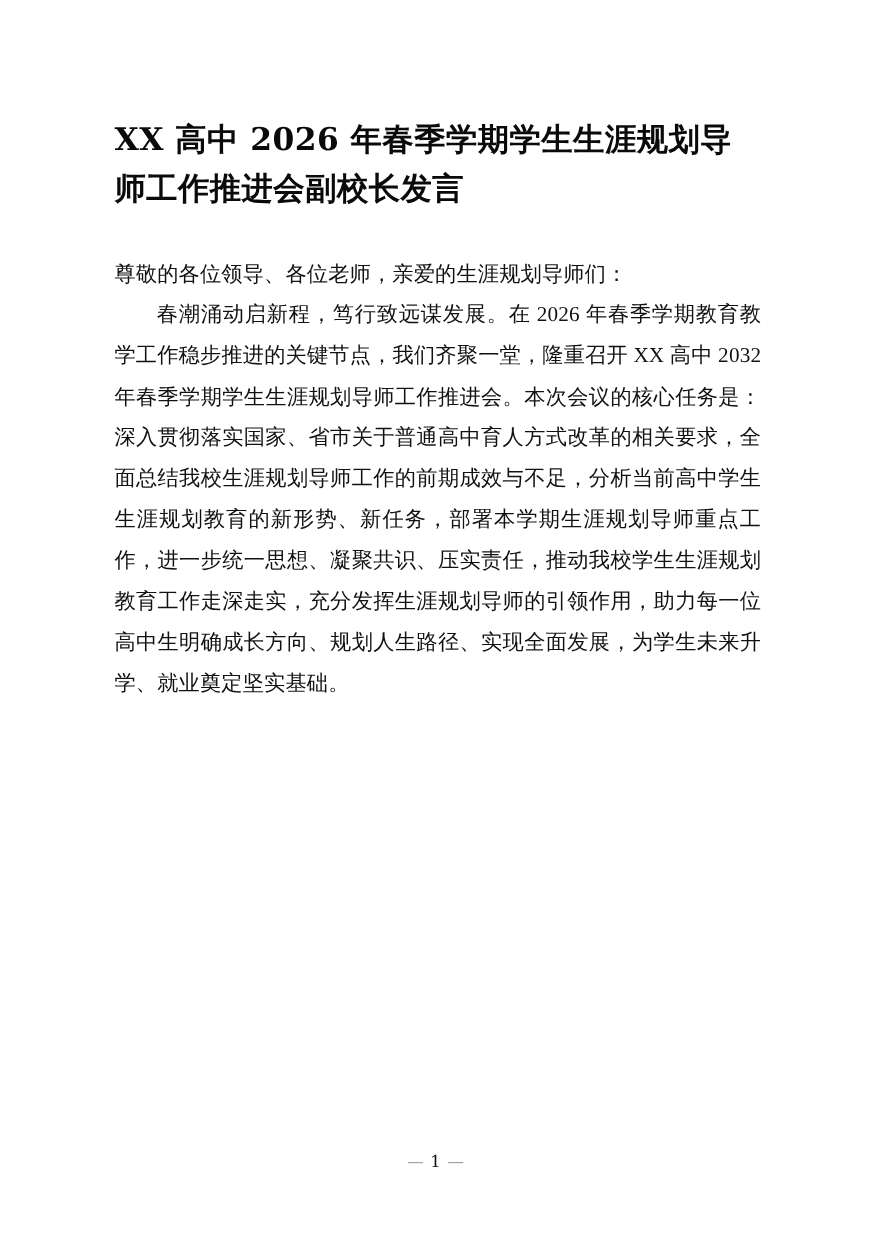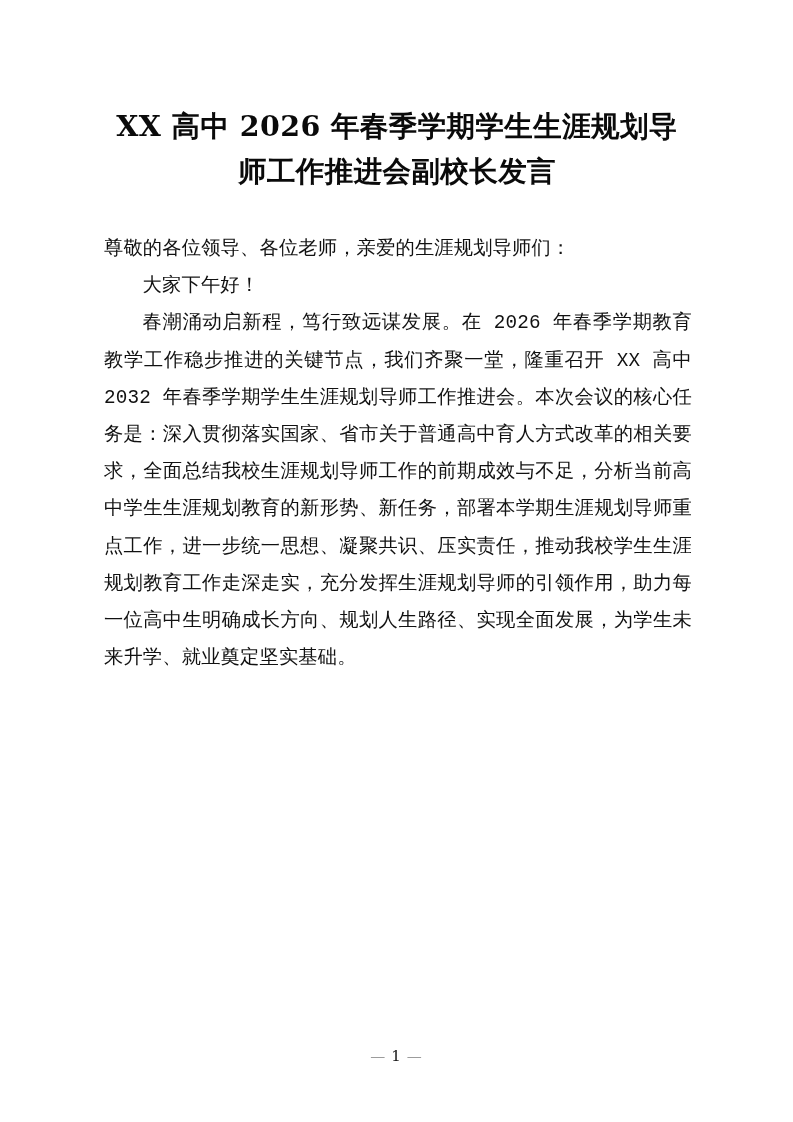"XX 高中 2026 年春季学期学生生涯规划导师工作推进会副校长发言" .doc-title { text-align: center -> left }
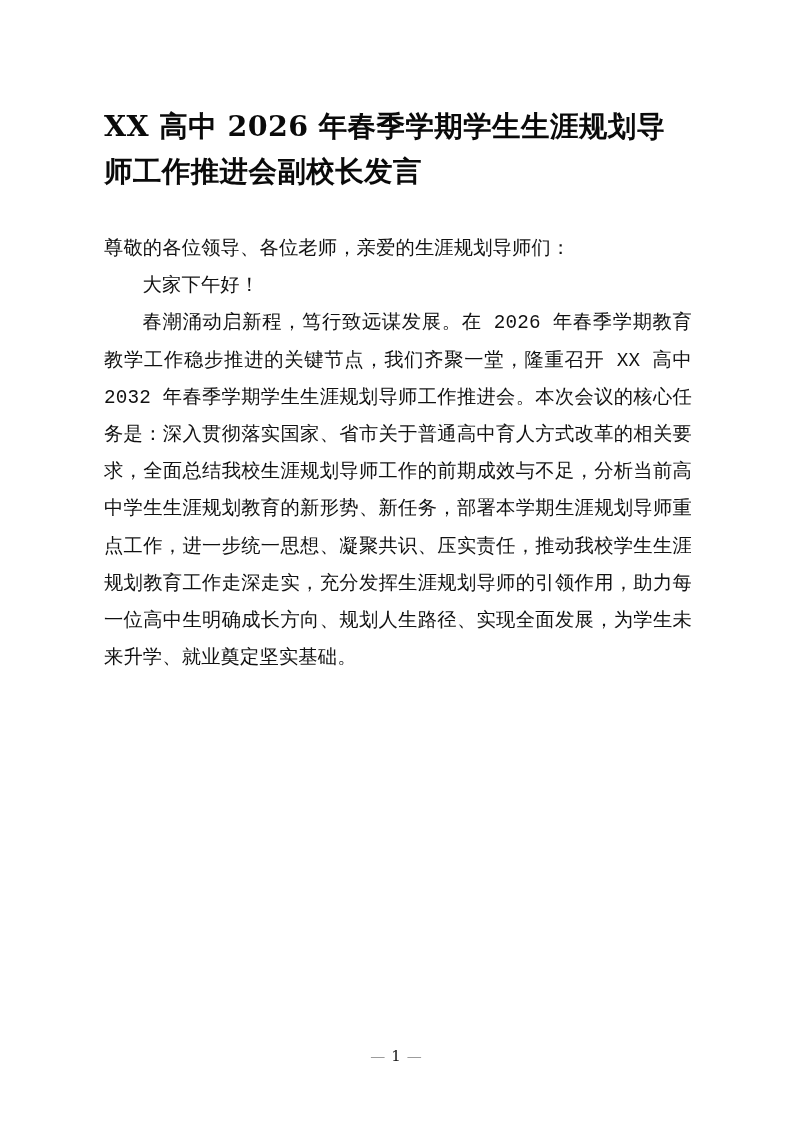"尊敬的各位领导、各位老师，亲爱的生涯规划导师们：" .para { font-family: Liberation Mono, monospace -> Liberation Serif, serif }
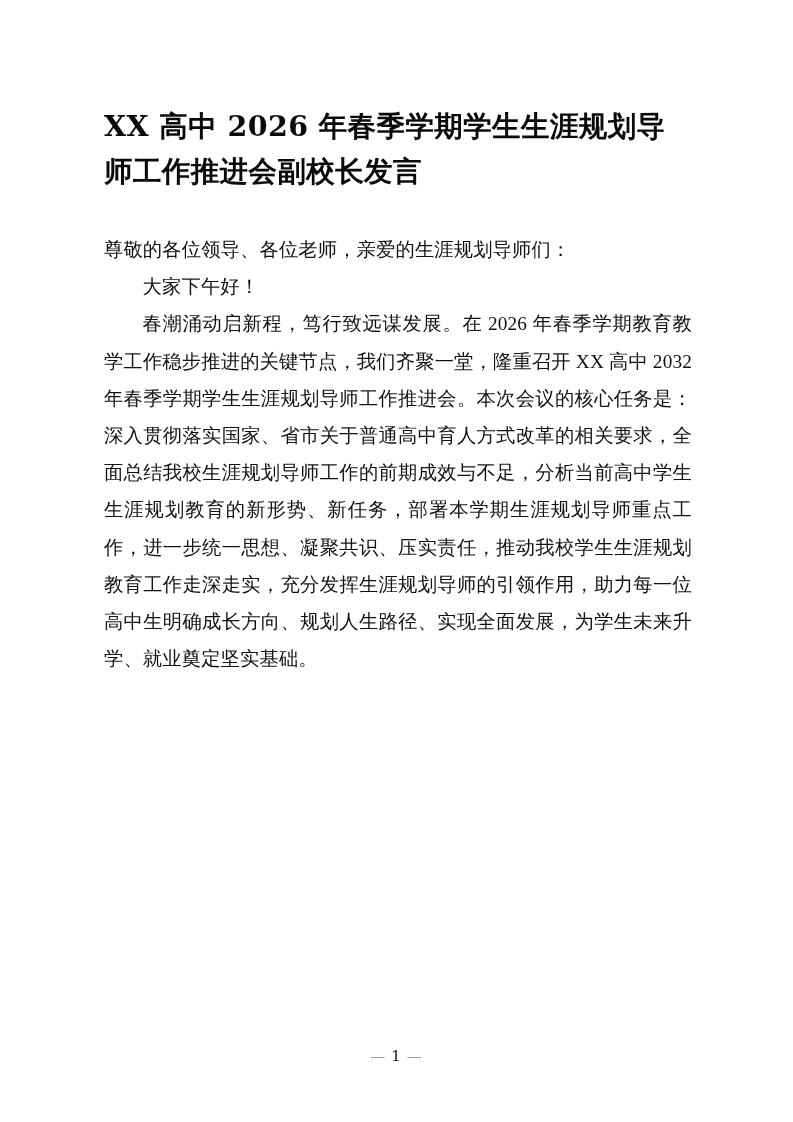"大家下午好！" p.para { html: <p>大家下午好！</p> -> none }
